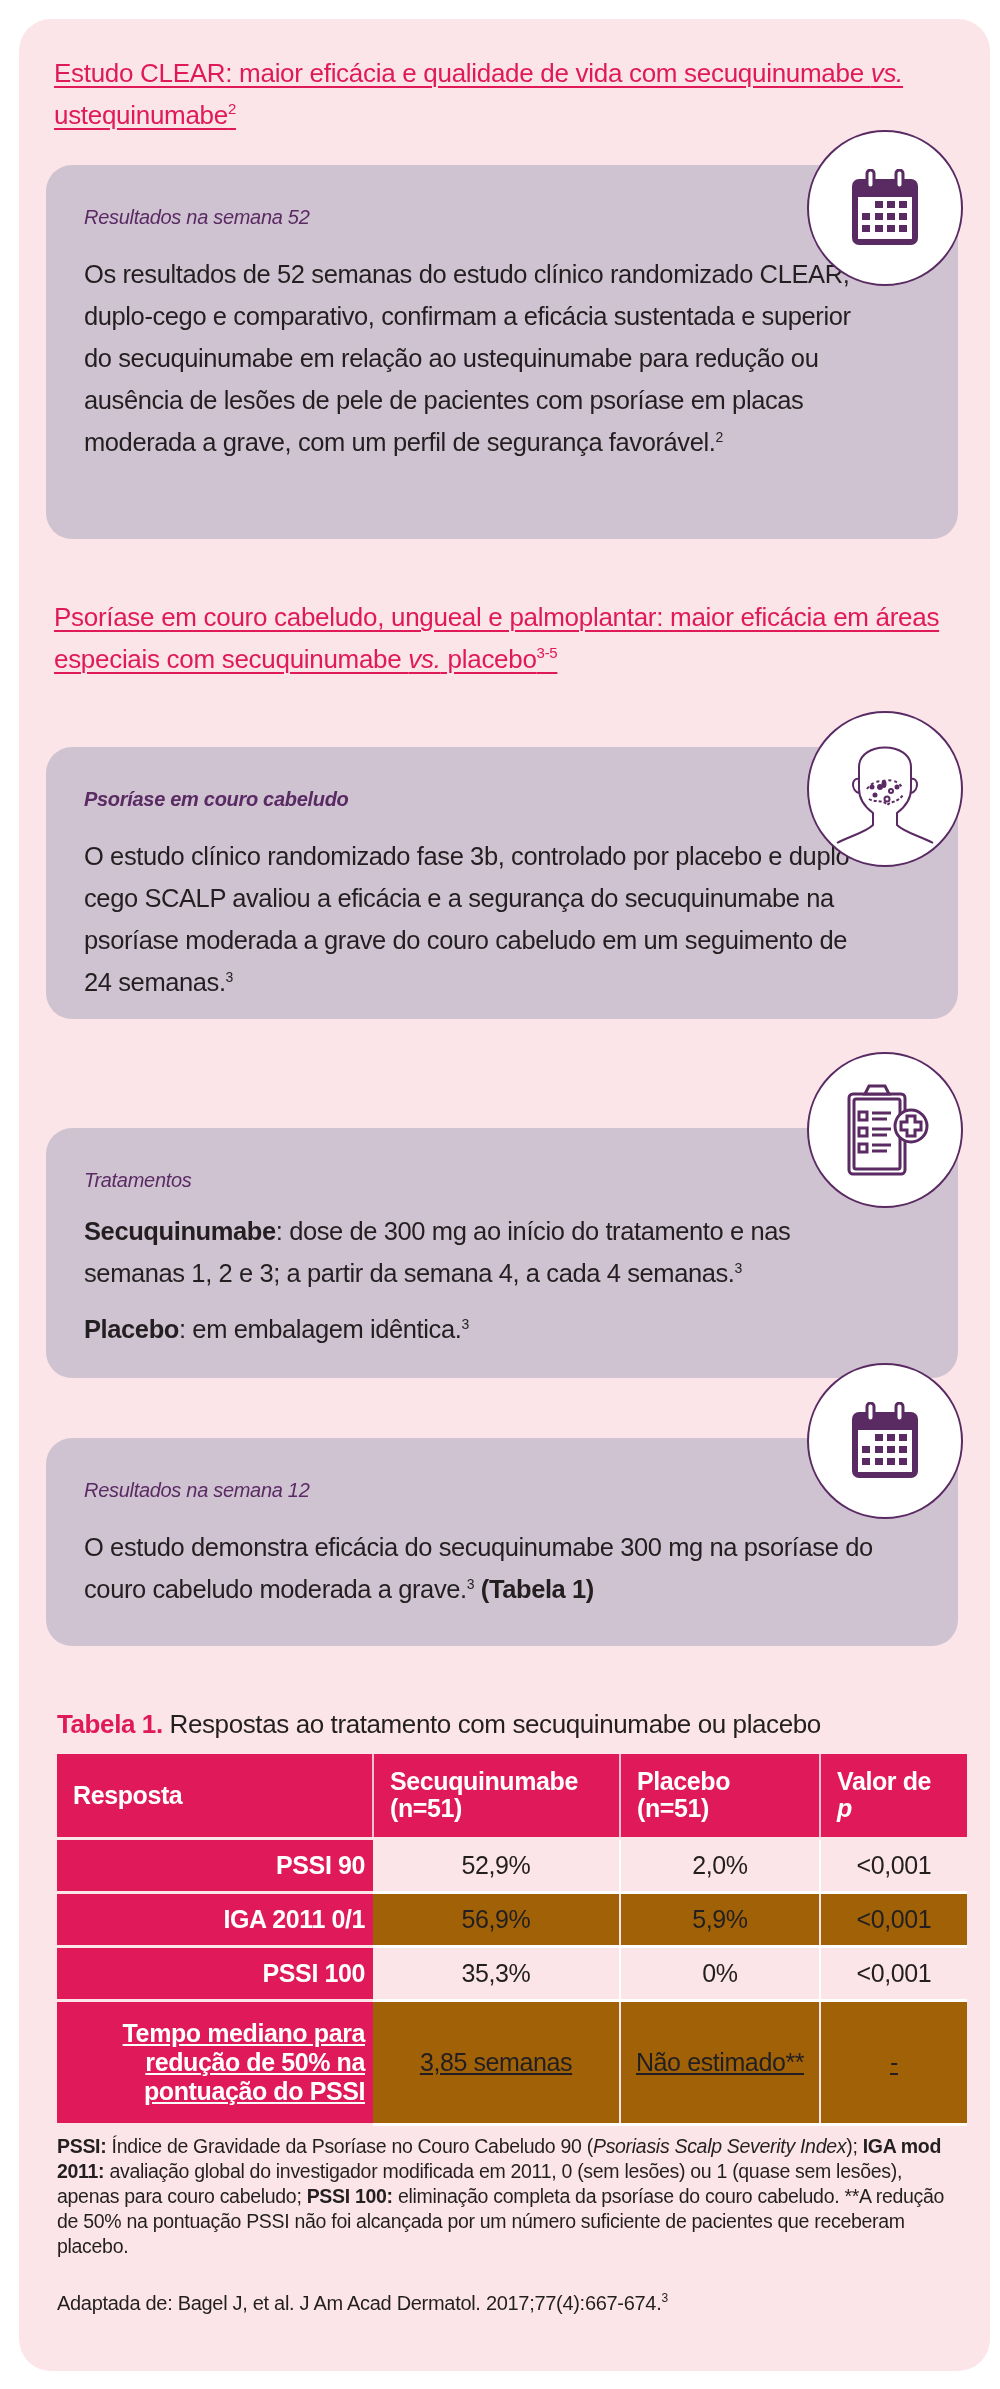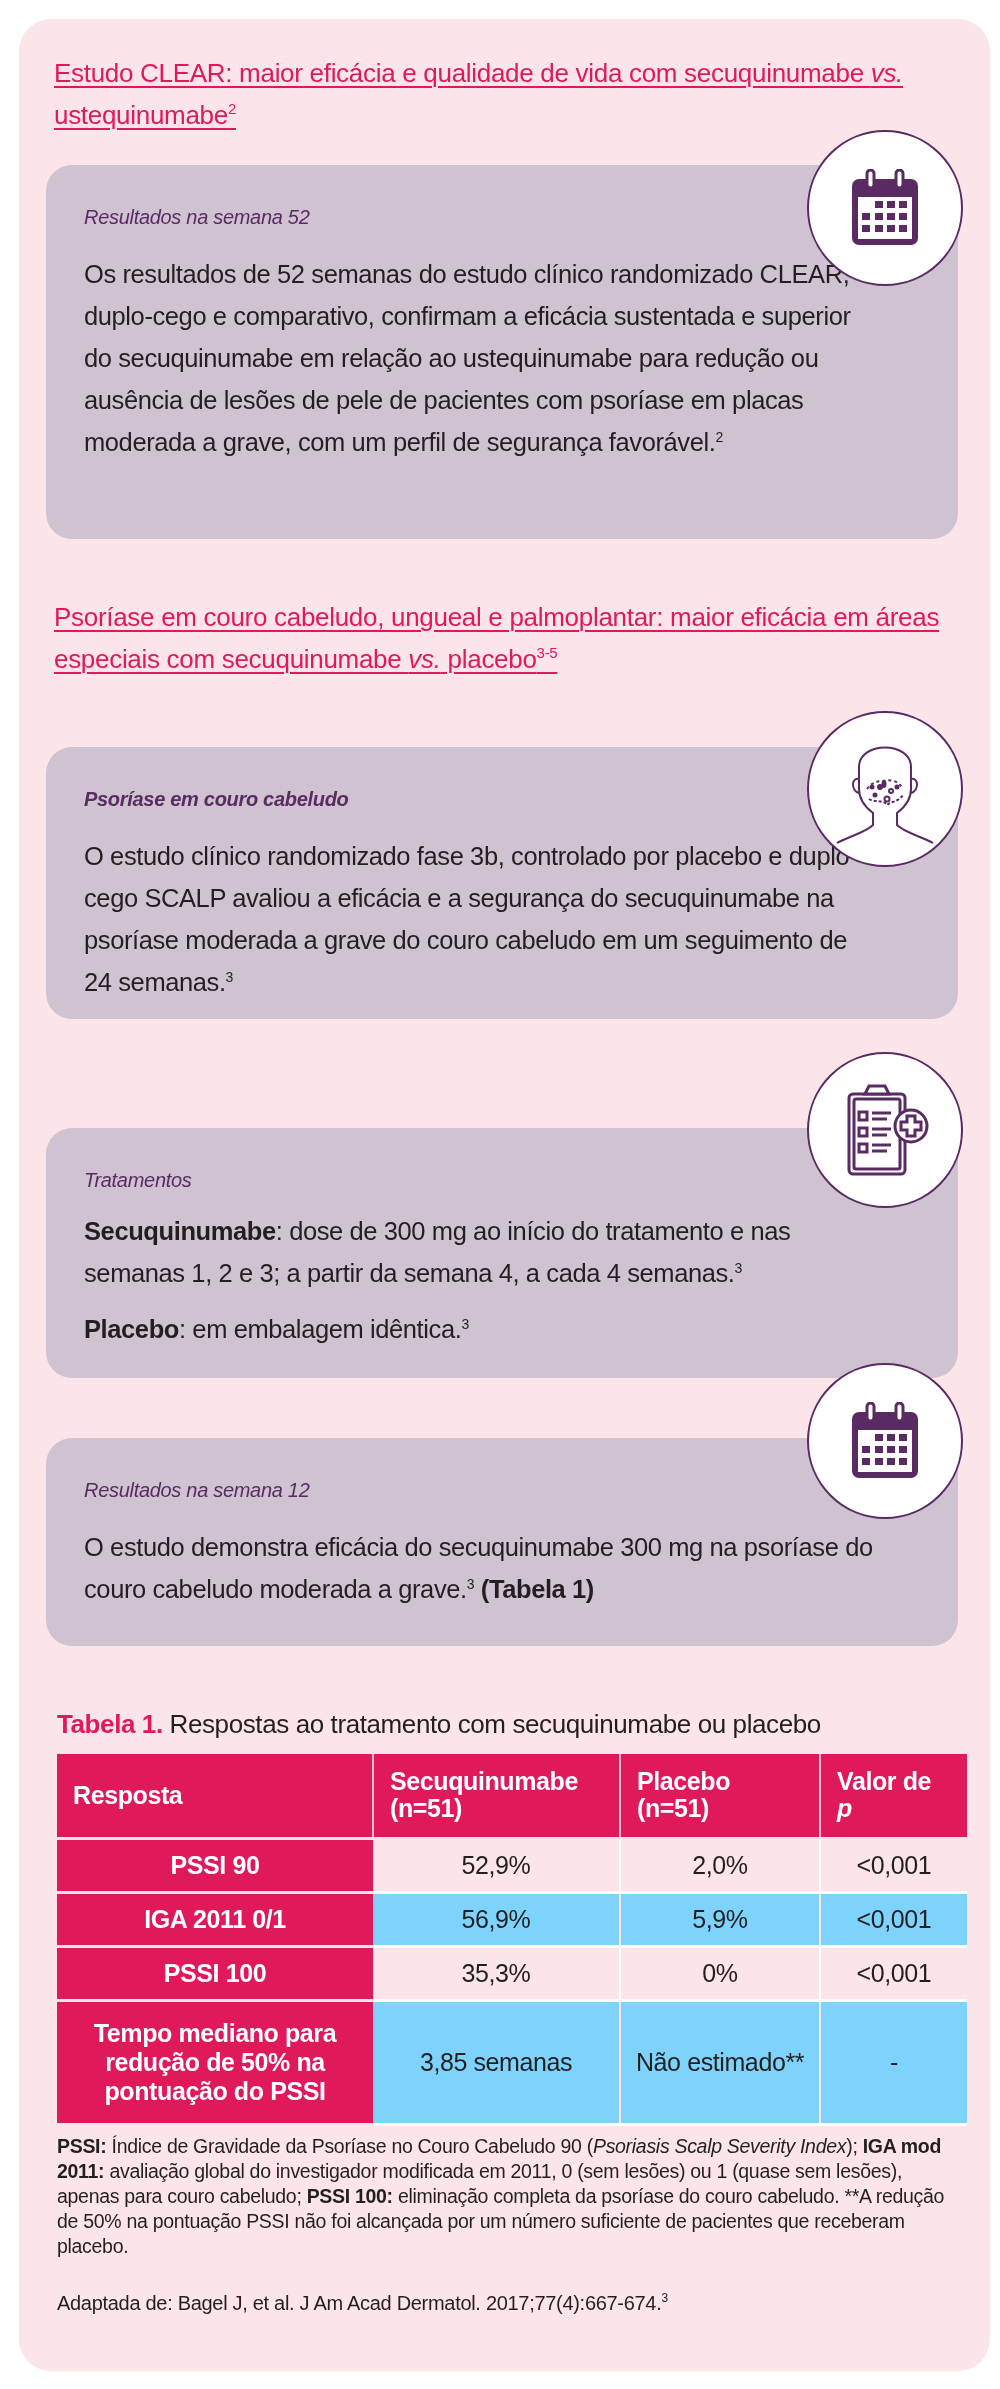"PSSI 90" table.resp td.rowhead { padding: 4px 24px -> 4px 8px; text-align: center -> right }
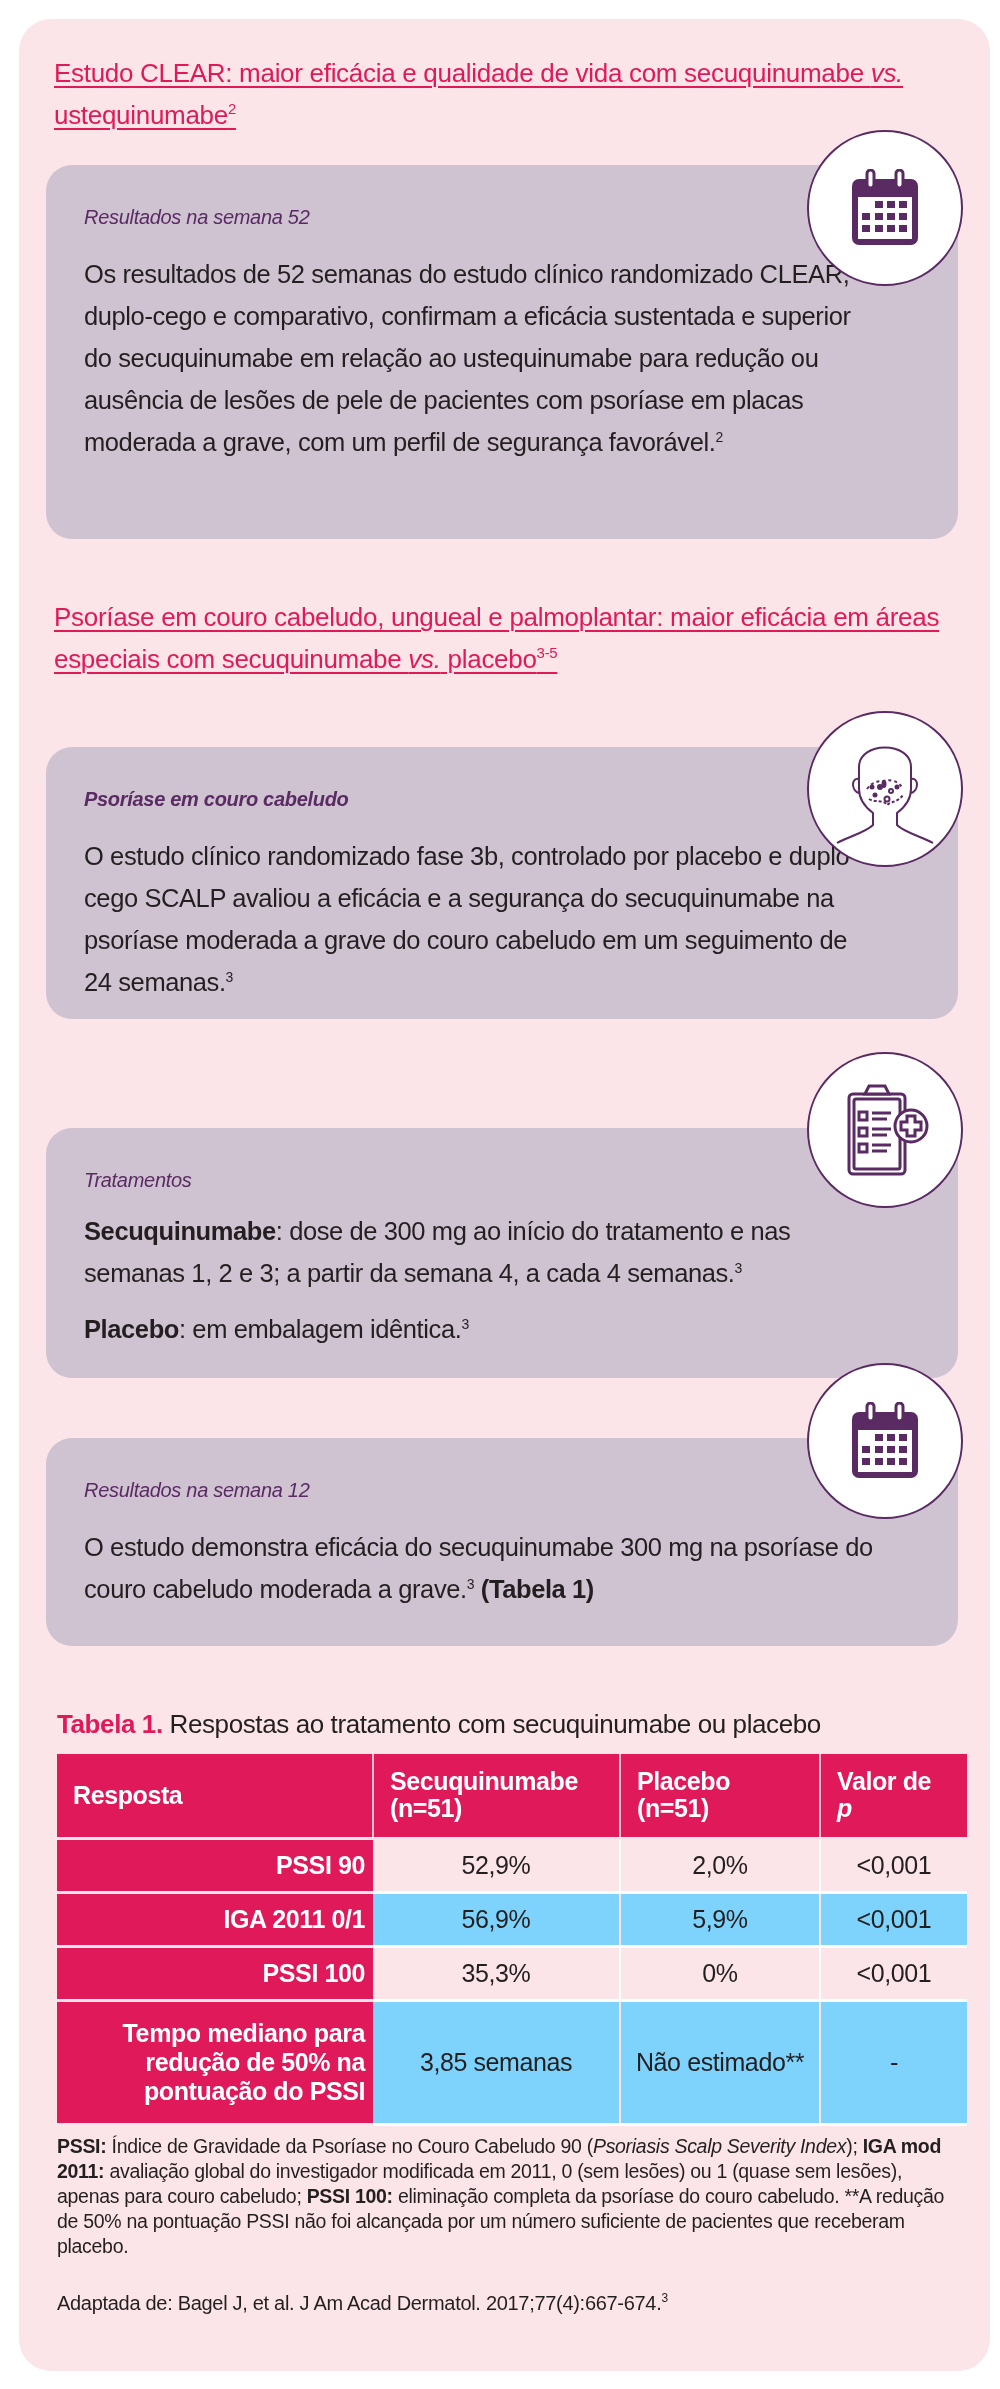"56,9%" table.resp tr.even td.val { background: #7dd3fc -> #a16207 }
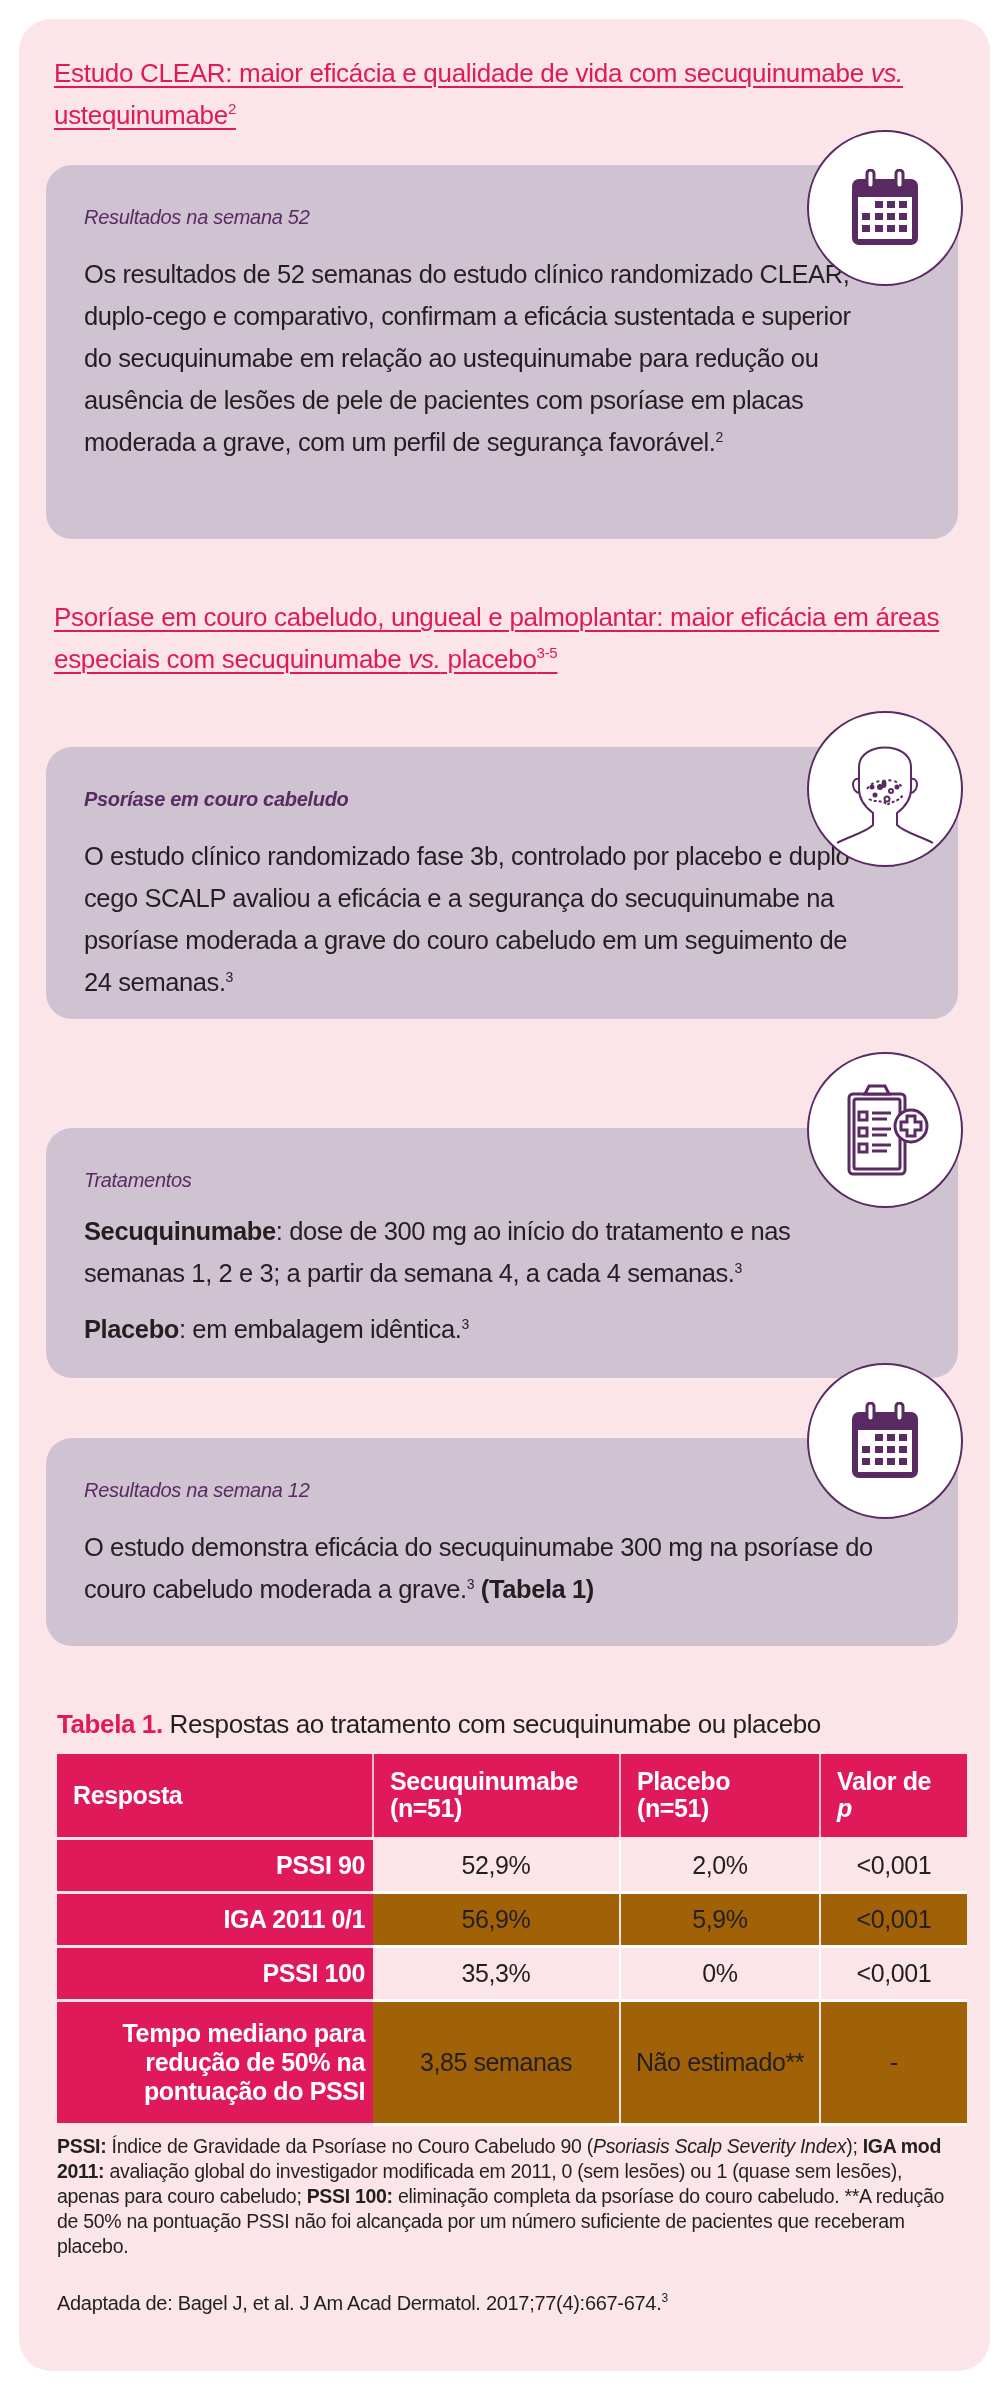"Tempo mediano para redução de" table.resp tr.r-tall td { text-decoration: none -> underline }
